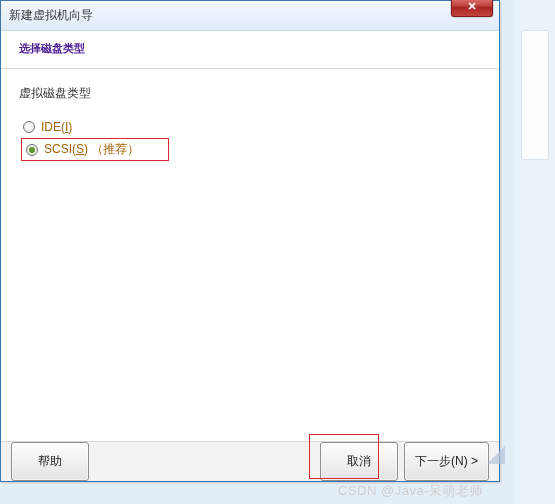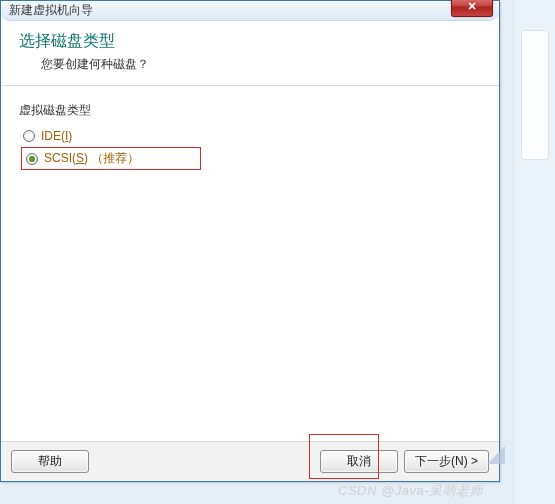"新建虚拟机向导" .titlebar { border-radius: 11px -> none; height: 20px -> 30px }
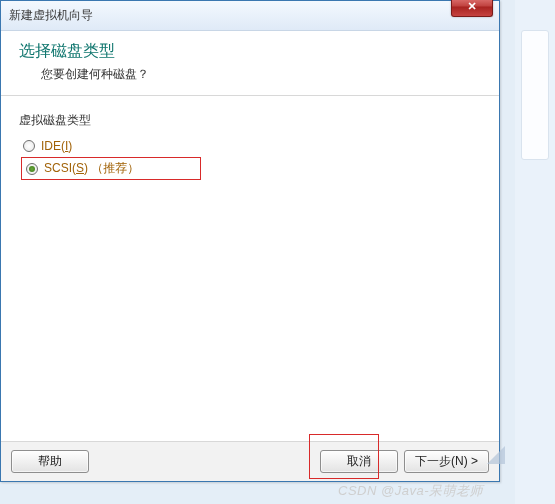"选择磁盘类型" .header .h1 { color: #0f766e -> #4c1d95; font-size: 16px -> 11px; font-weight: normal -> bold }
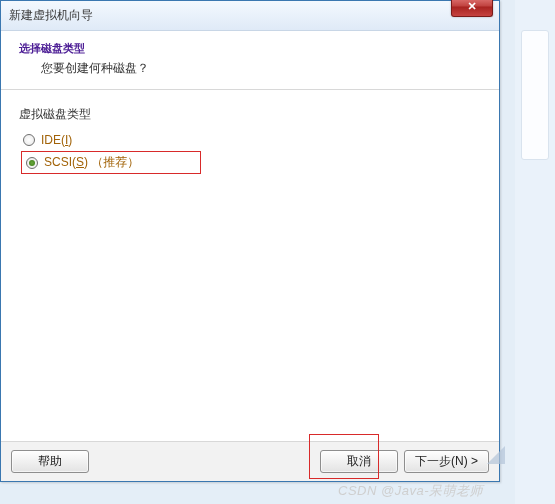"您要创建何种磁盘？" div.h2 { html: <div>您要创建何种磁盘？</div> -> none }
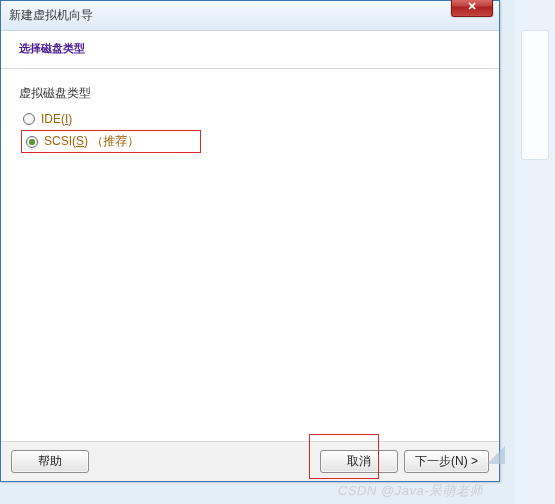"虚拟磁盘类型" .group-label { margin-bottom: 6px -> 14px }
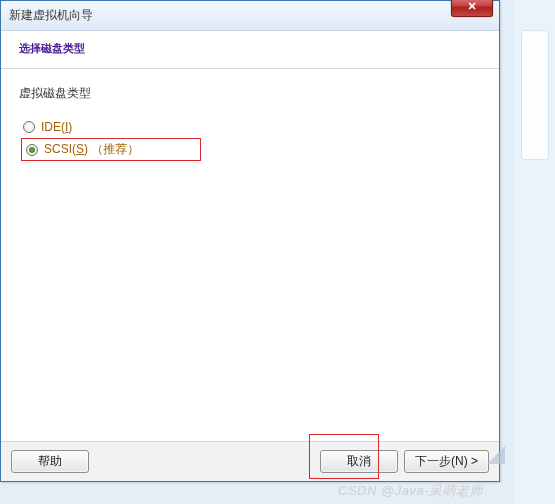"SCSI(S) （推荐）" .highlight-scsi { width: 180px -> 148px }
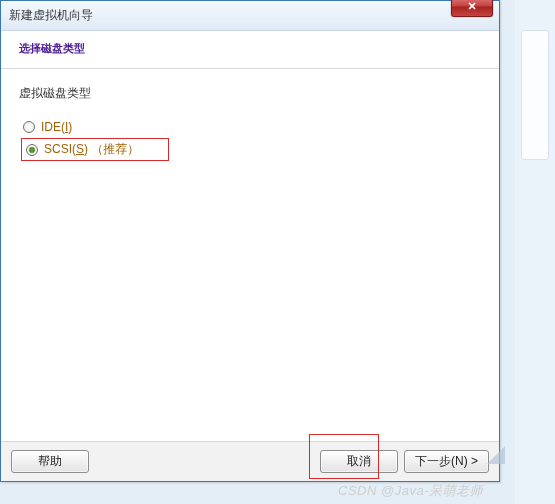"帮助" .btn { height: 23px -> 39px }
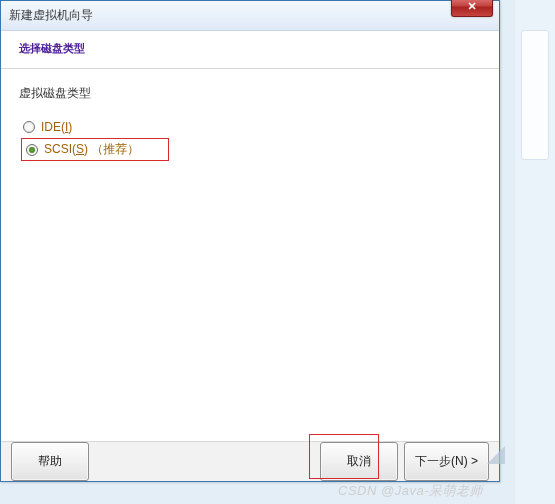"CSDN @Java-呆萌老师" .watermark { font-style: italic -> none }
